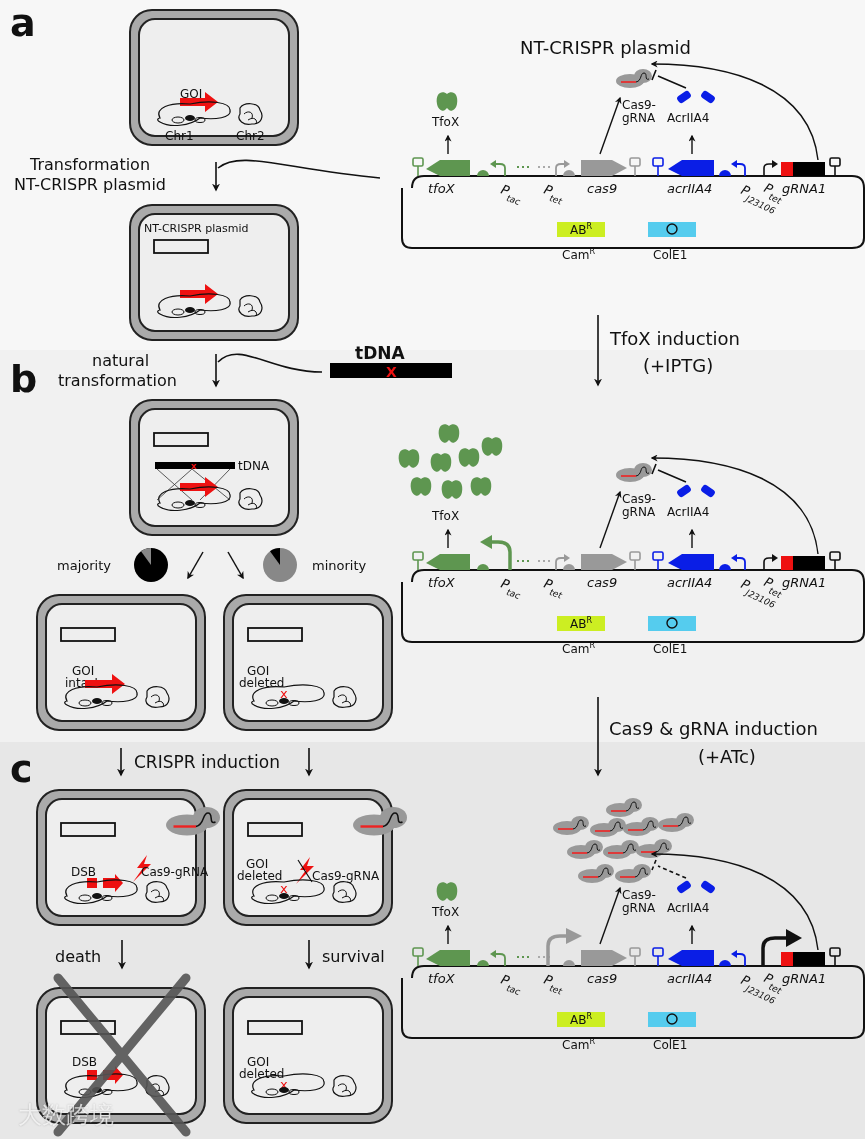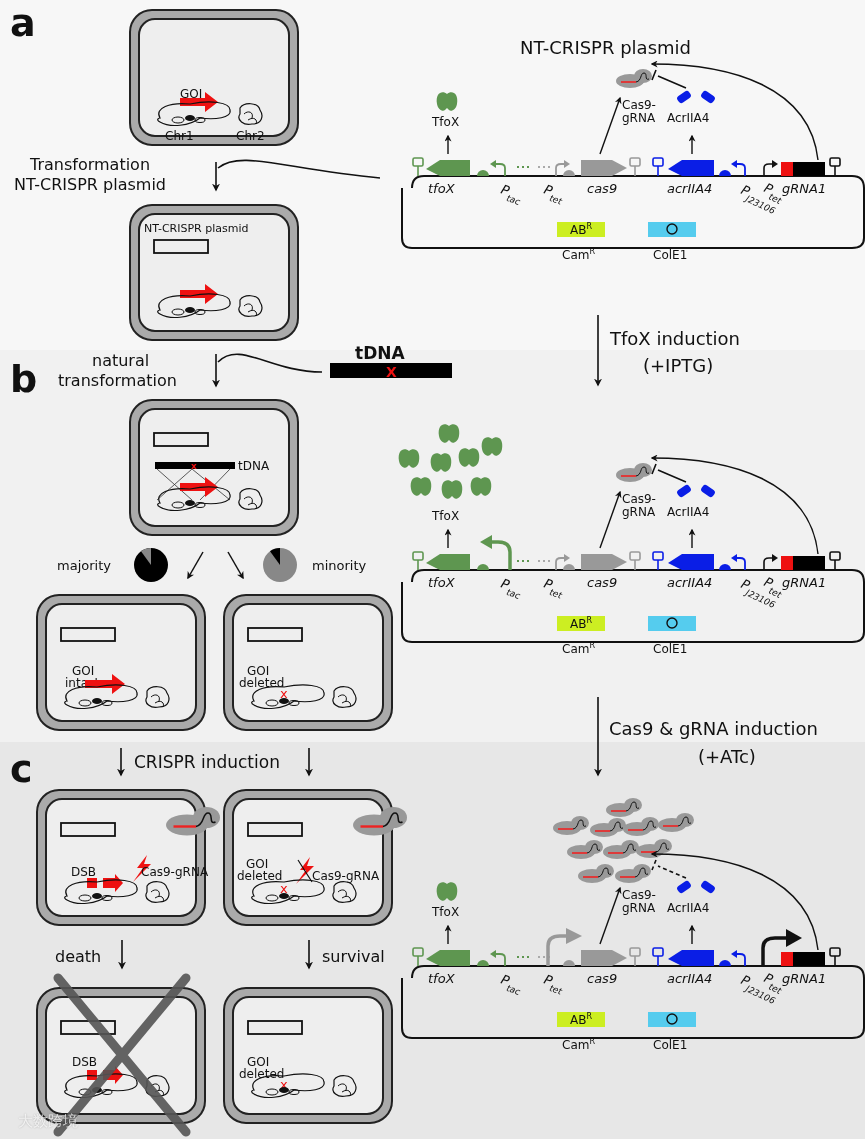"大数跨境" .watermark { font-size: 15px -> 24px }
